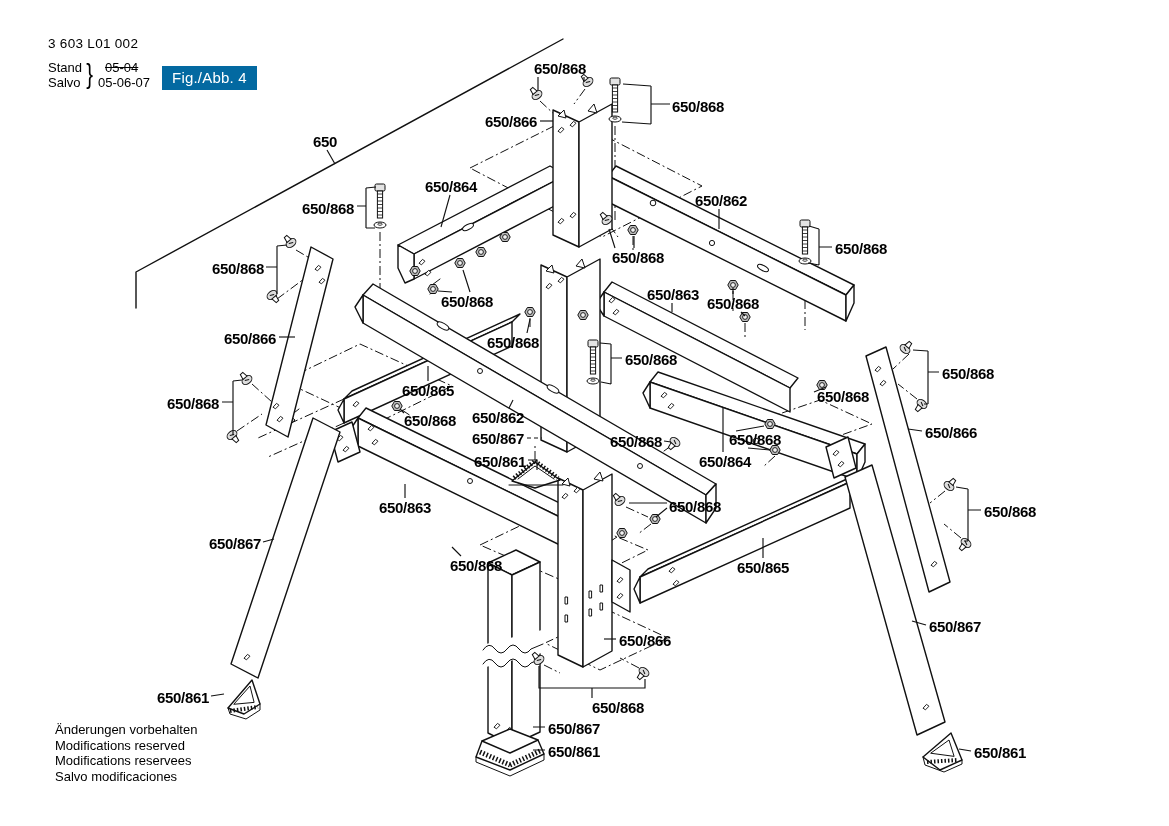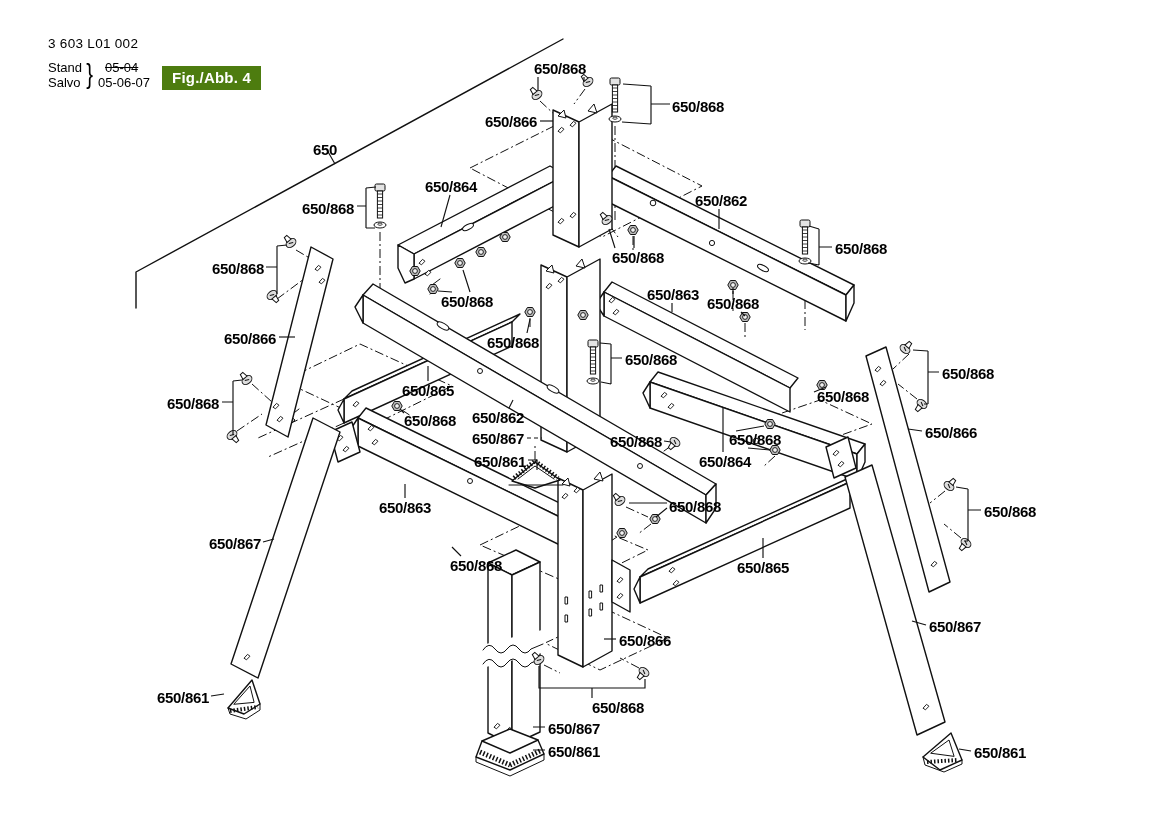"Fig./Abb. 4" .fig-badge { background: #4d7c0f -> #0369a1; font-weight: bold -> normal }
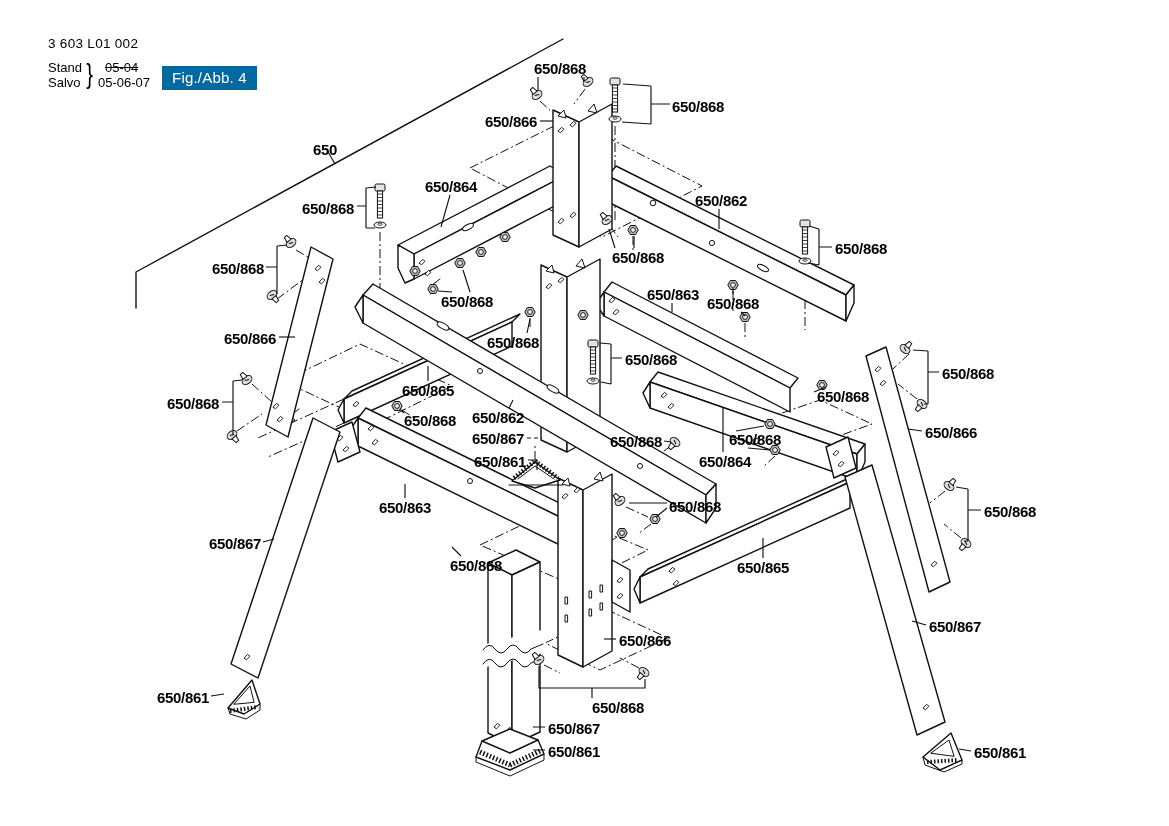"650" div.part-label { top: 149px -> 141px }
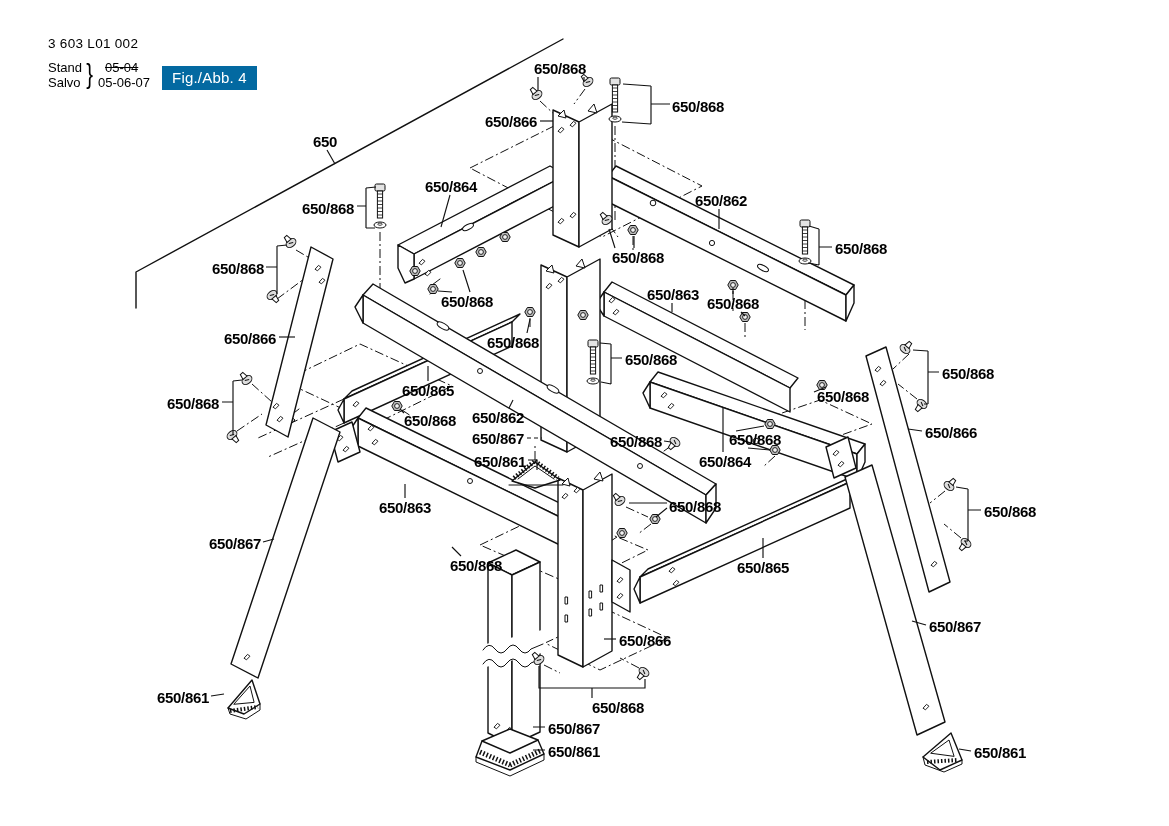"Änderungen vorbehalten" div.legal { html: none -> <div> <div>Änderungen vorbehalten</div> <div>Modifications reserved</div> <div>Modifications reservees</div> <div>Salvo modificaciones</div> </div> }
